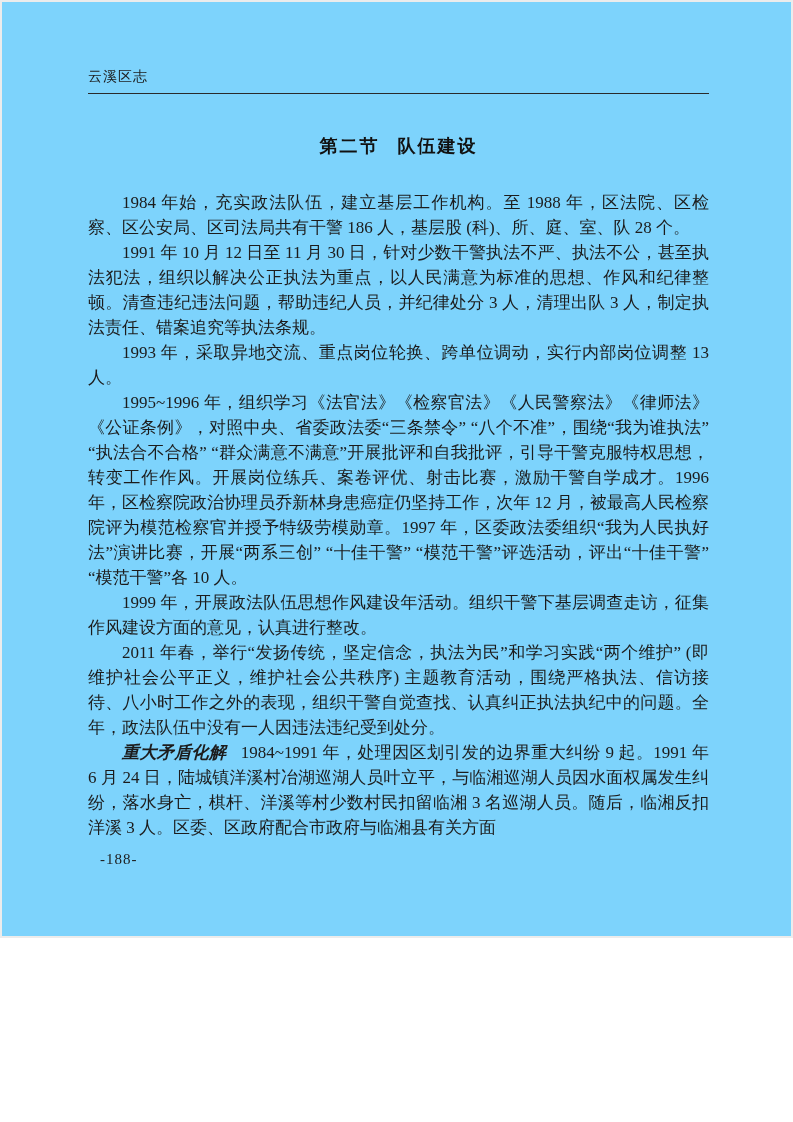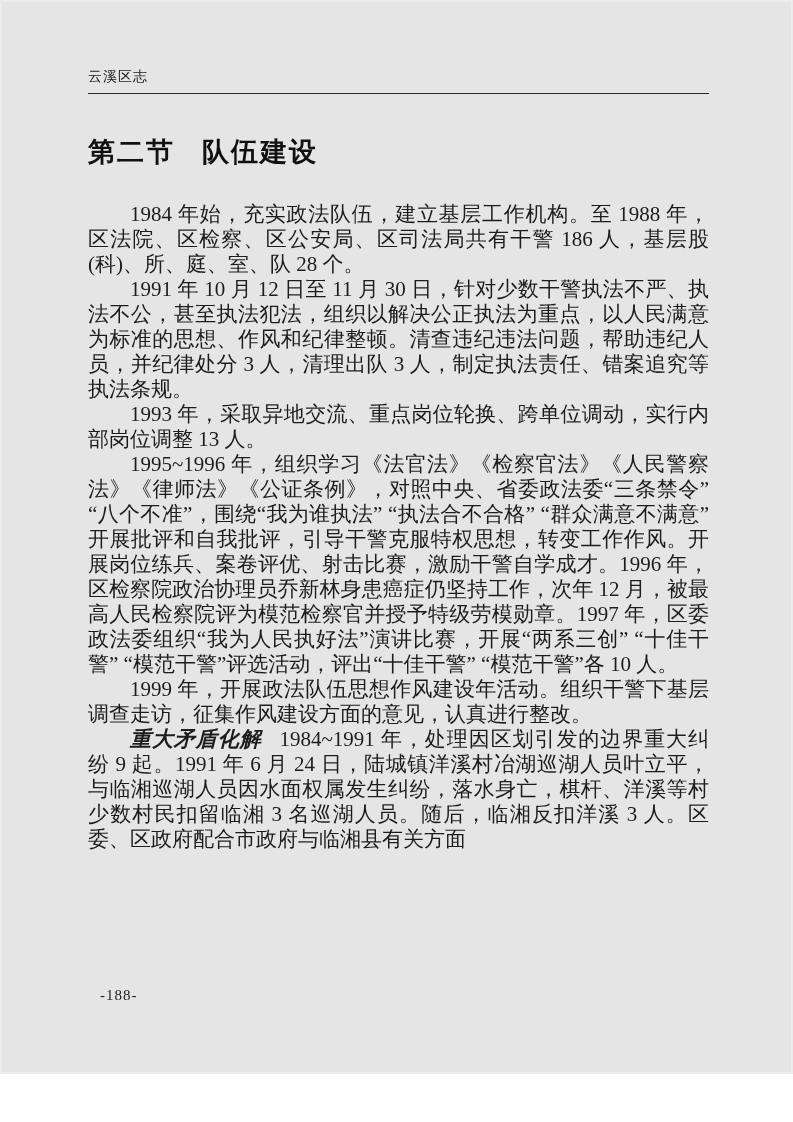"云溪区志" .page { background: #e5e5e5 -> #7dd3fc; height: 1074px -> 938px }
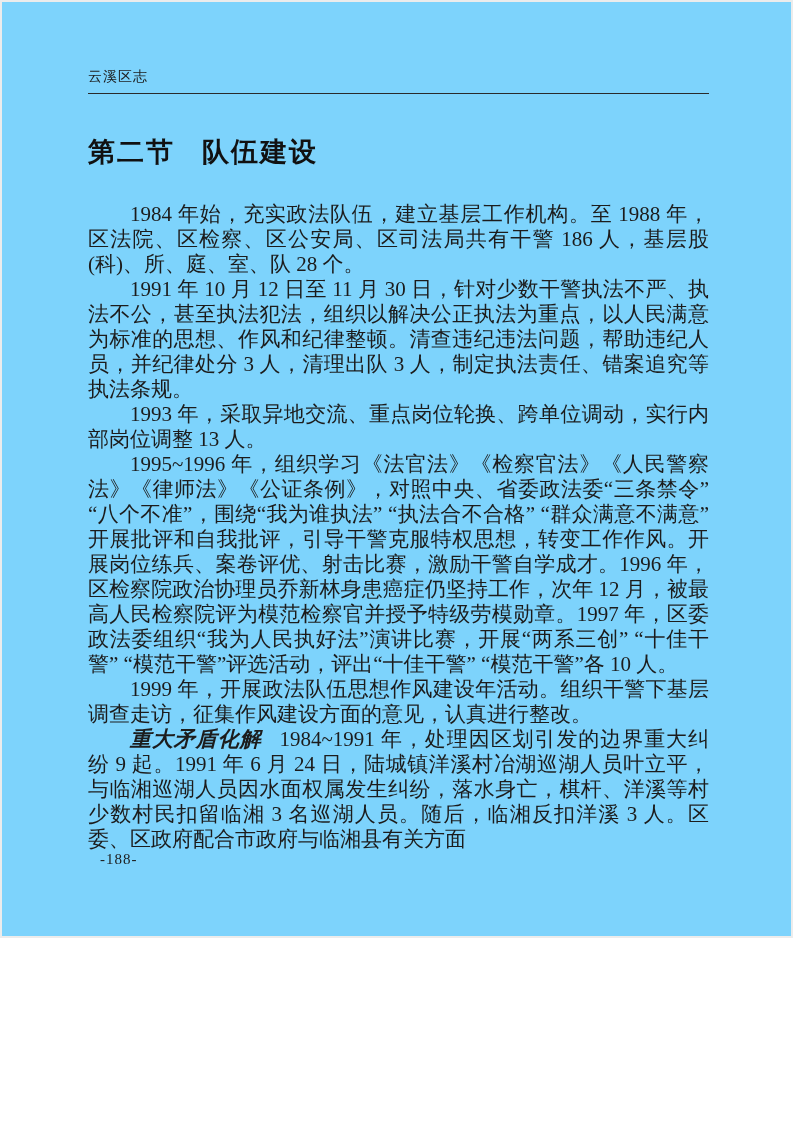"第二节 队伍建设" .section-title { font-size: 27px -> 18px; text-align: none -> center }
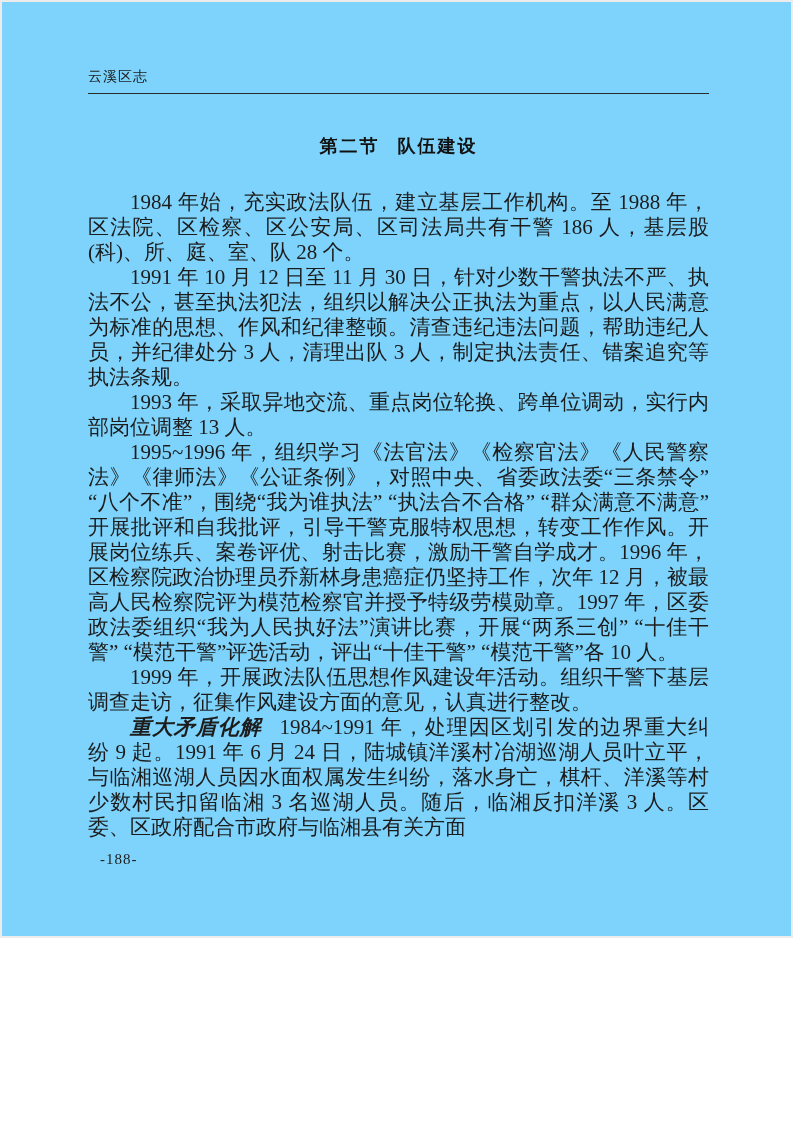"1984 年始，充实政法队伍，建立基层工作机构。至 1988" .body-para { font-size: 21px -> 17px }
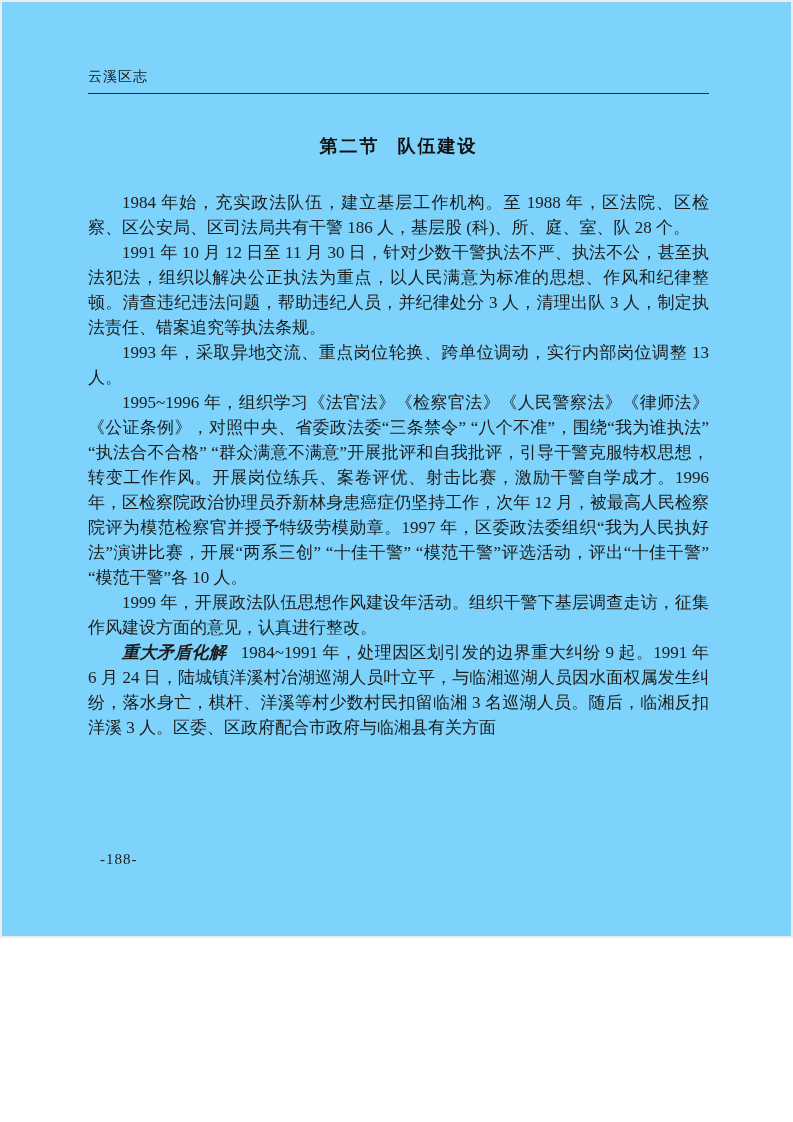"2011 年春，举行“发扬传统，坚定信念，执法为民”和学习实践“两个维护”" p.body-para { html: none -> <p>2011 年春，举行“发扬传统，坚定信念，执法为民”和学习实践“两个维护” (即维护社会公平正义，维护社会公共秩序) 主题教育活动，围绕严格执法、信访接待、八小时工作之外的表现，组织干警自觉查找、认真纠正执法执纪中的问题。全年，政法队伍中没有一人因违法违纪受到处分。</p> }
